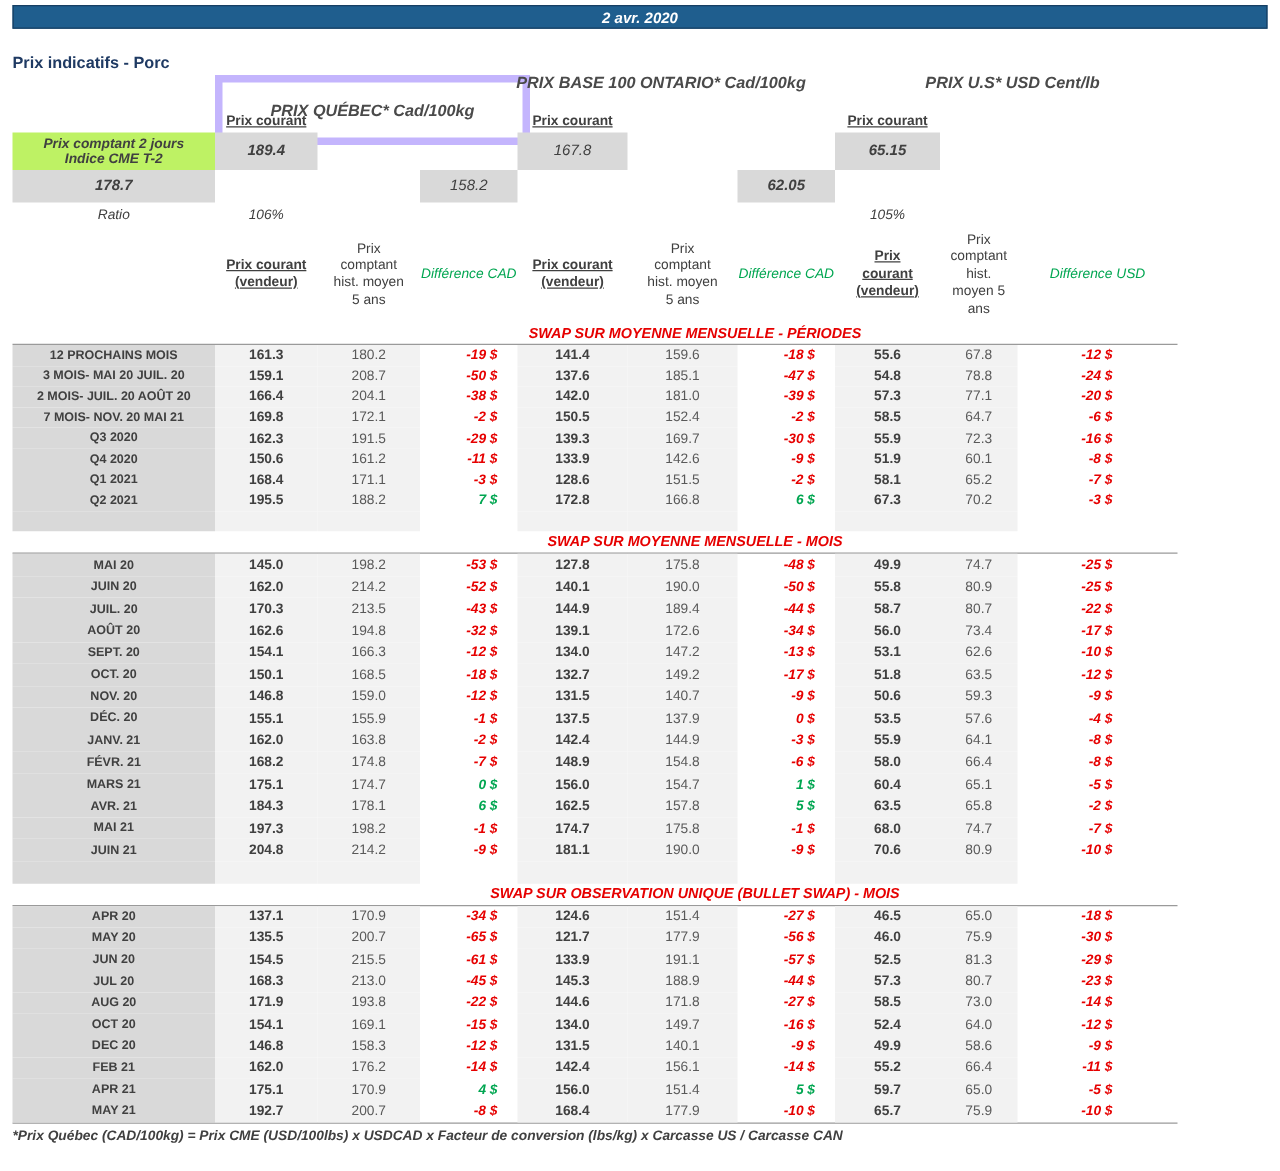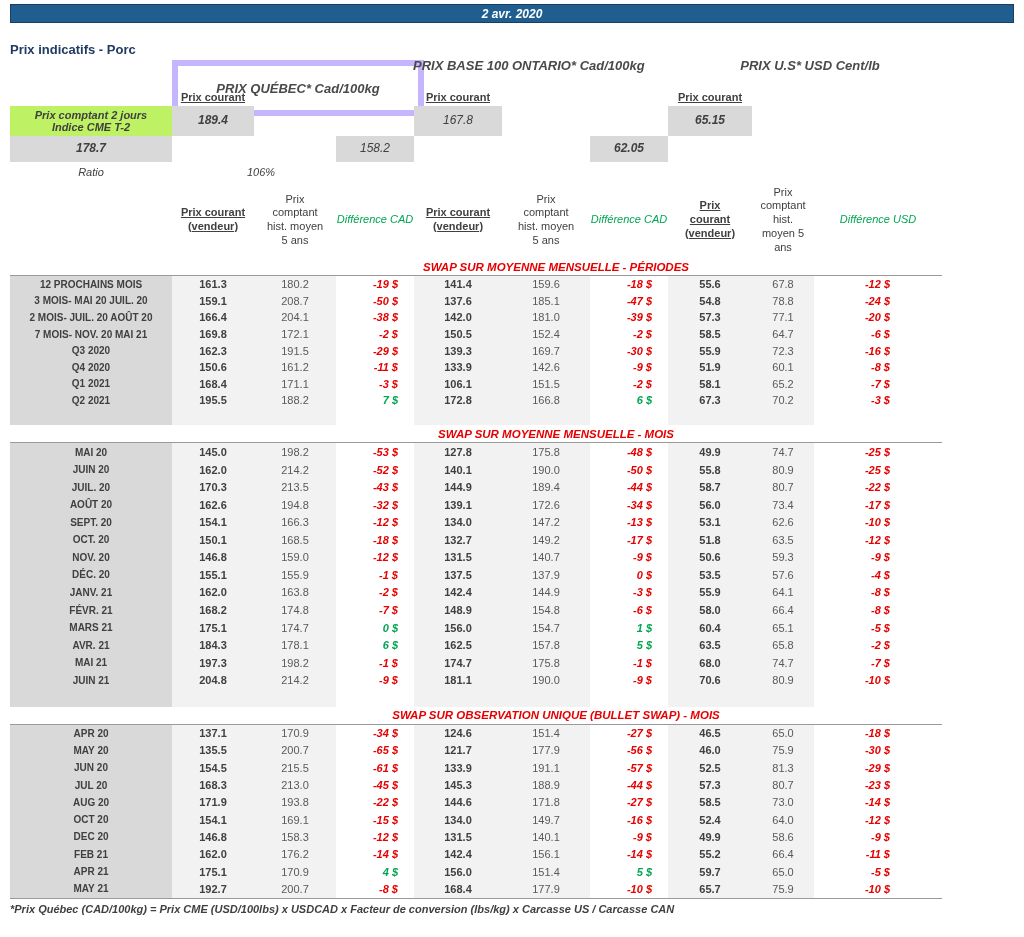"Ratio" .ratio-row { gap: 48px -> none }
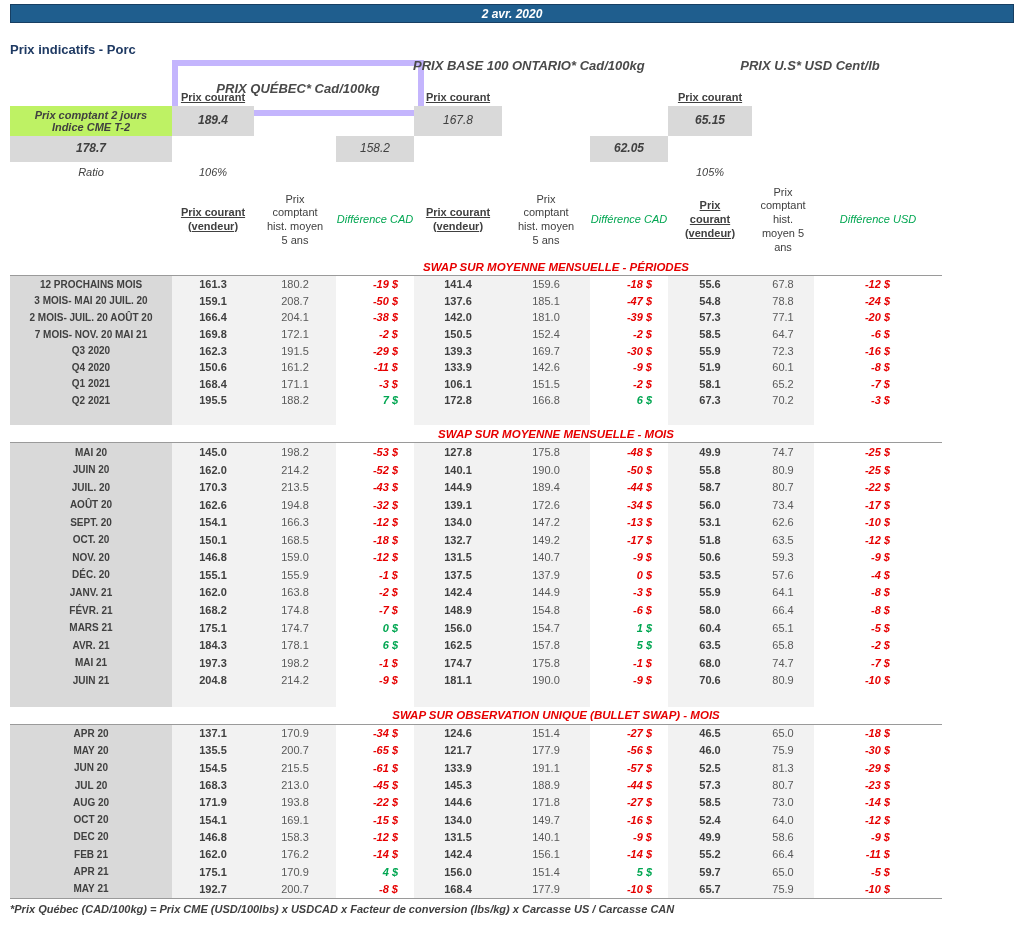"106.1" div.cell { text: 106.1 -> 128.6 }
